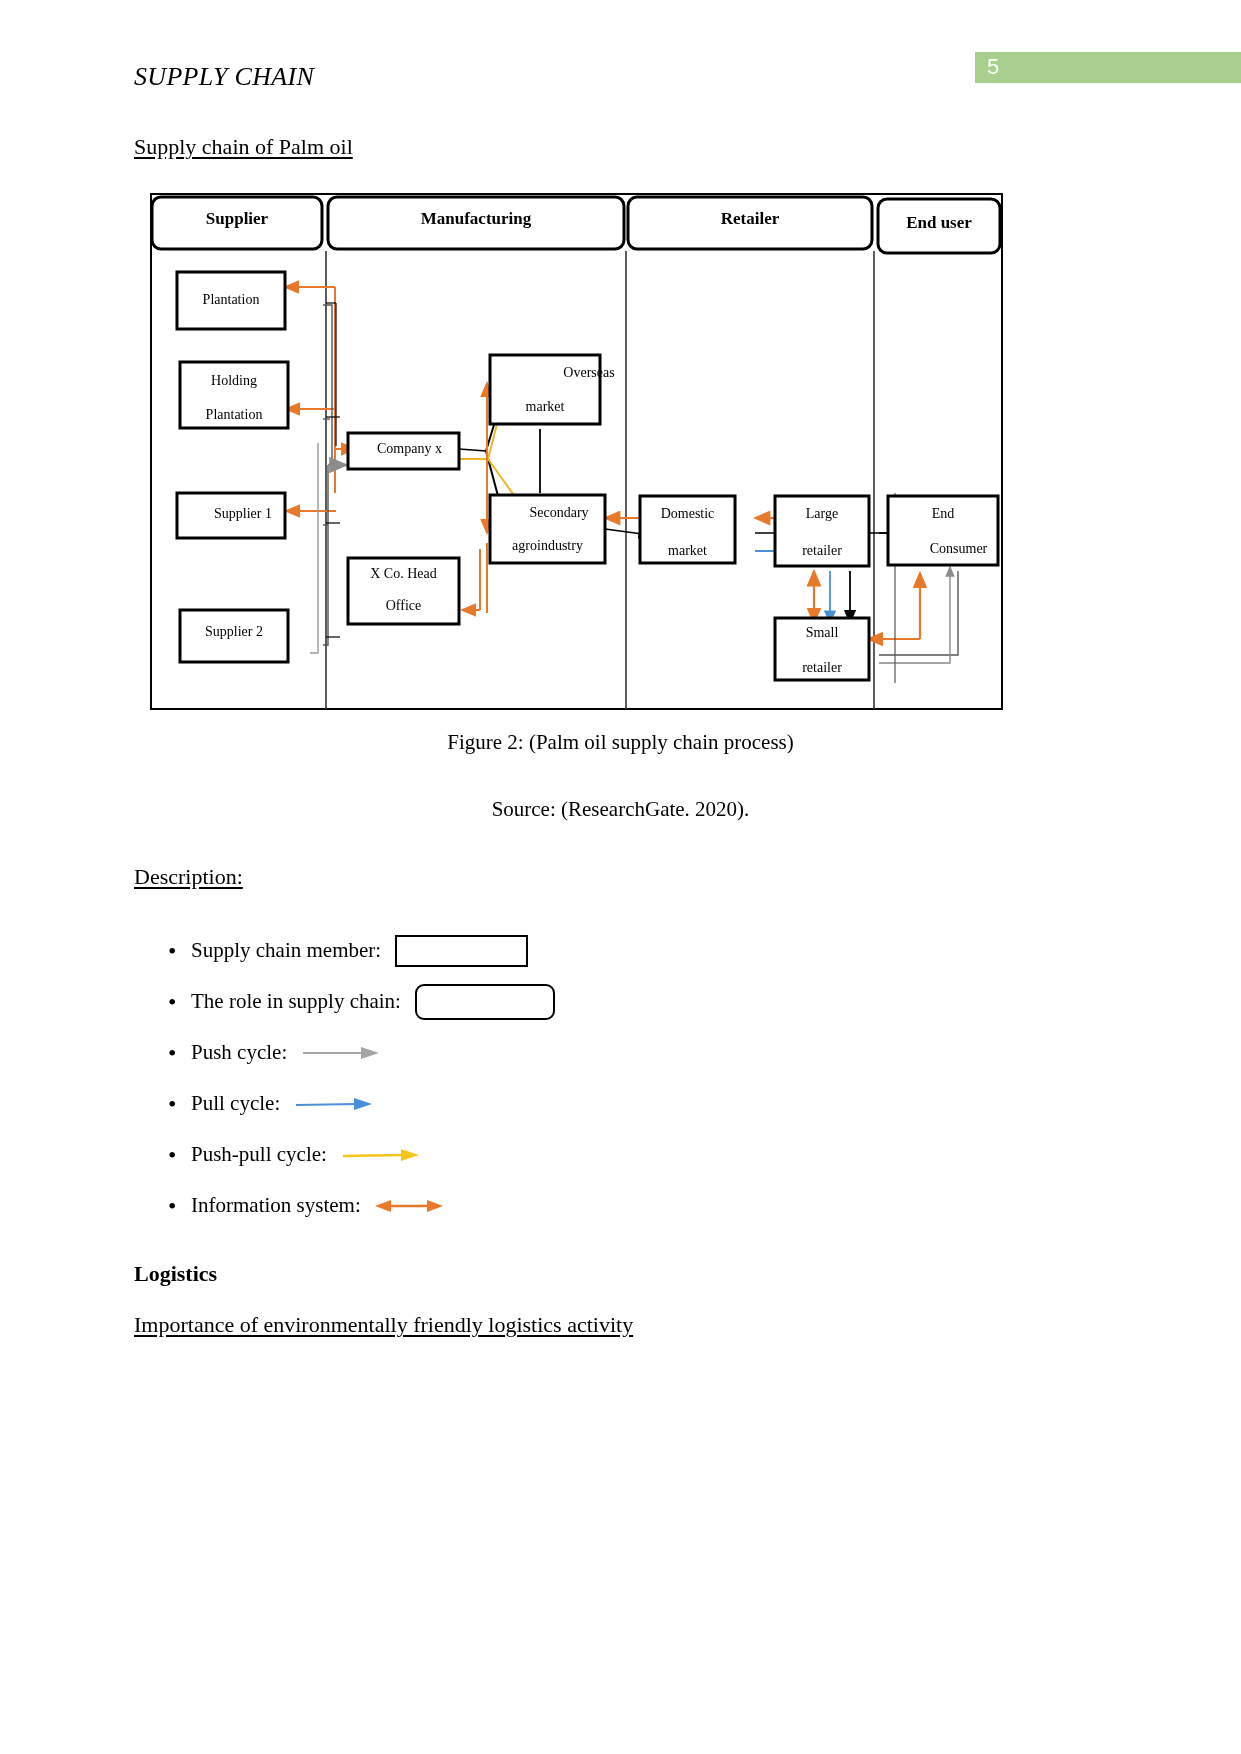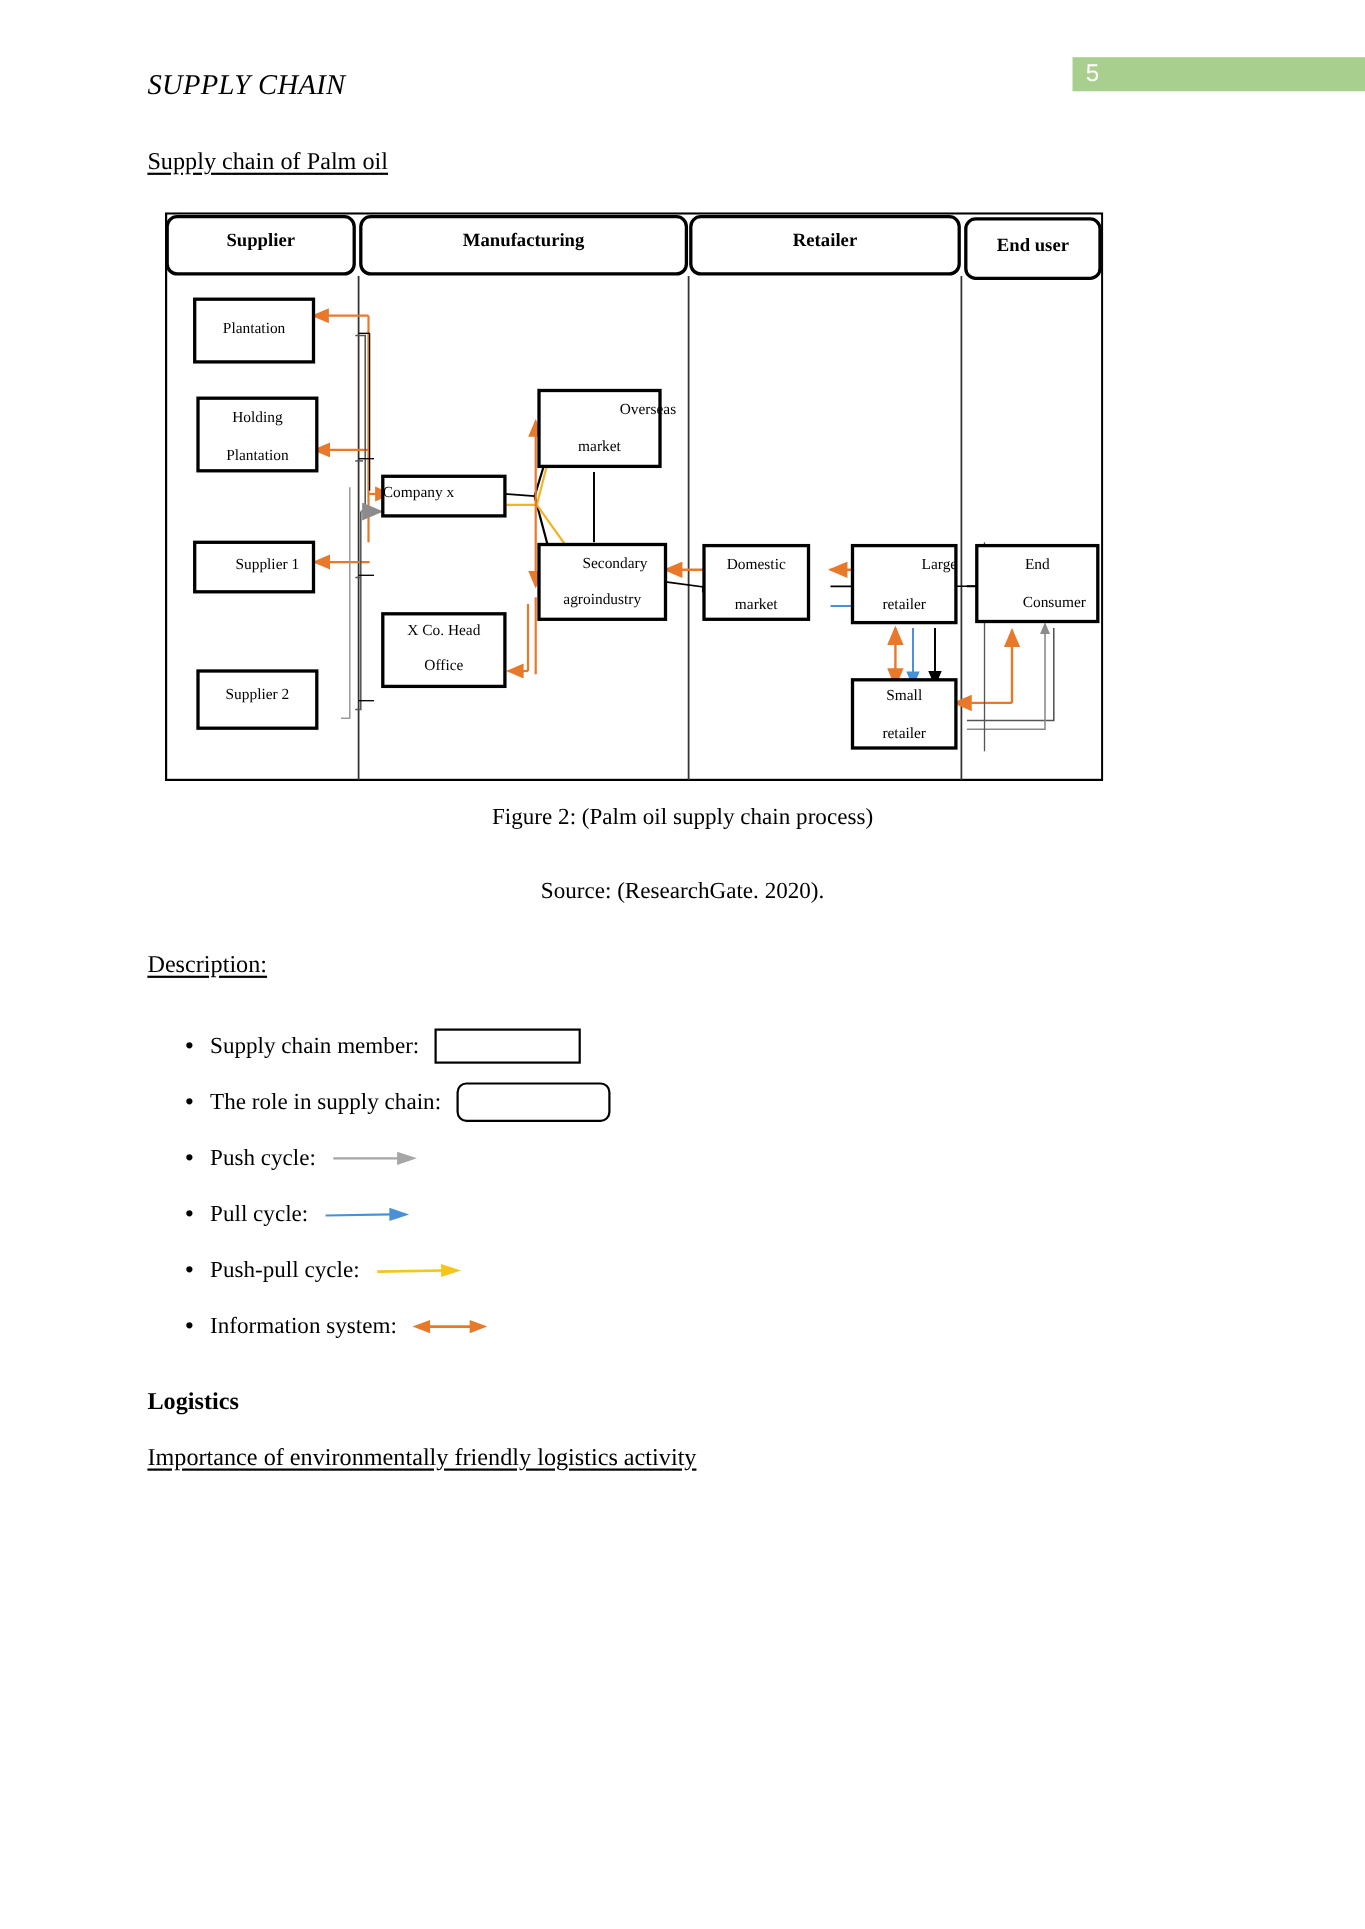"Company x" div { text-align: none -> center }
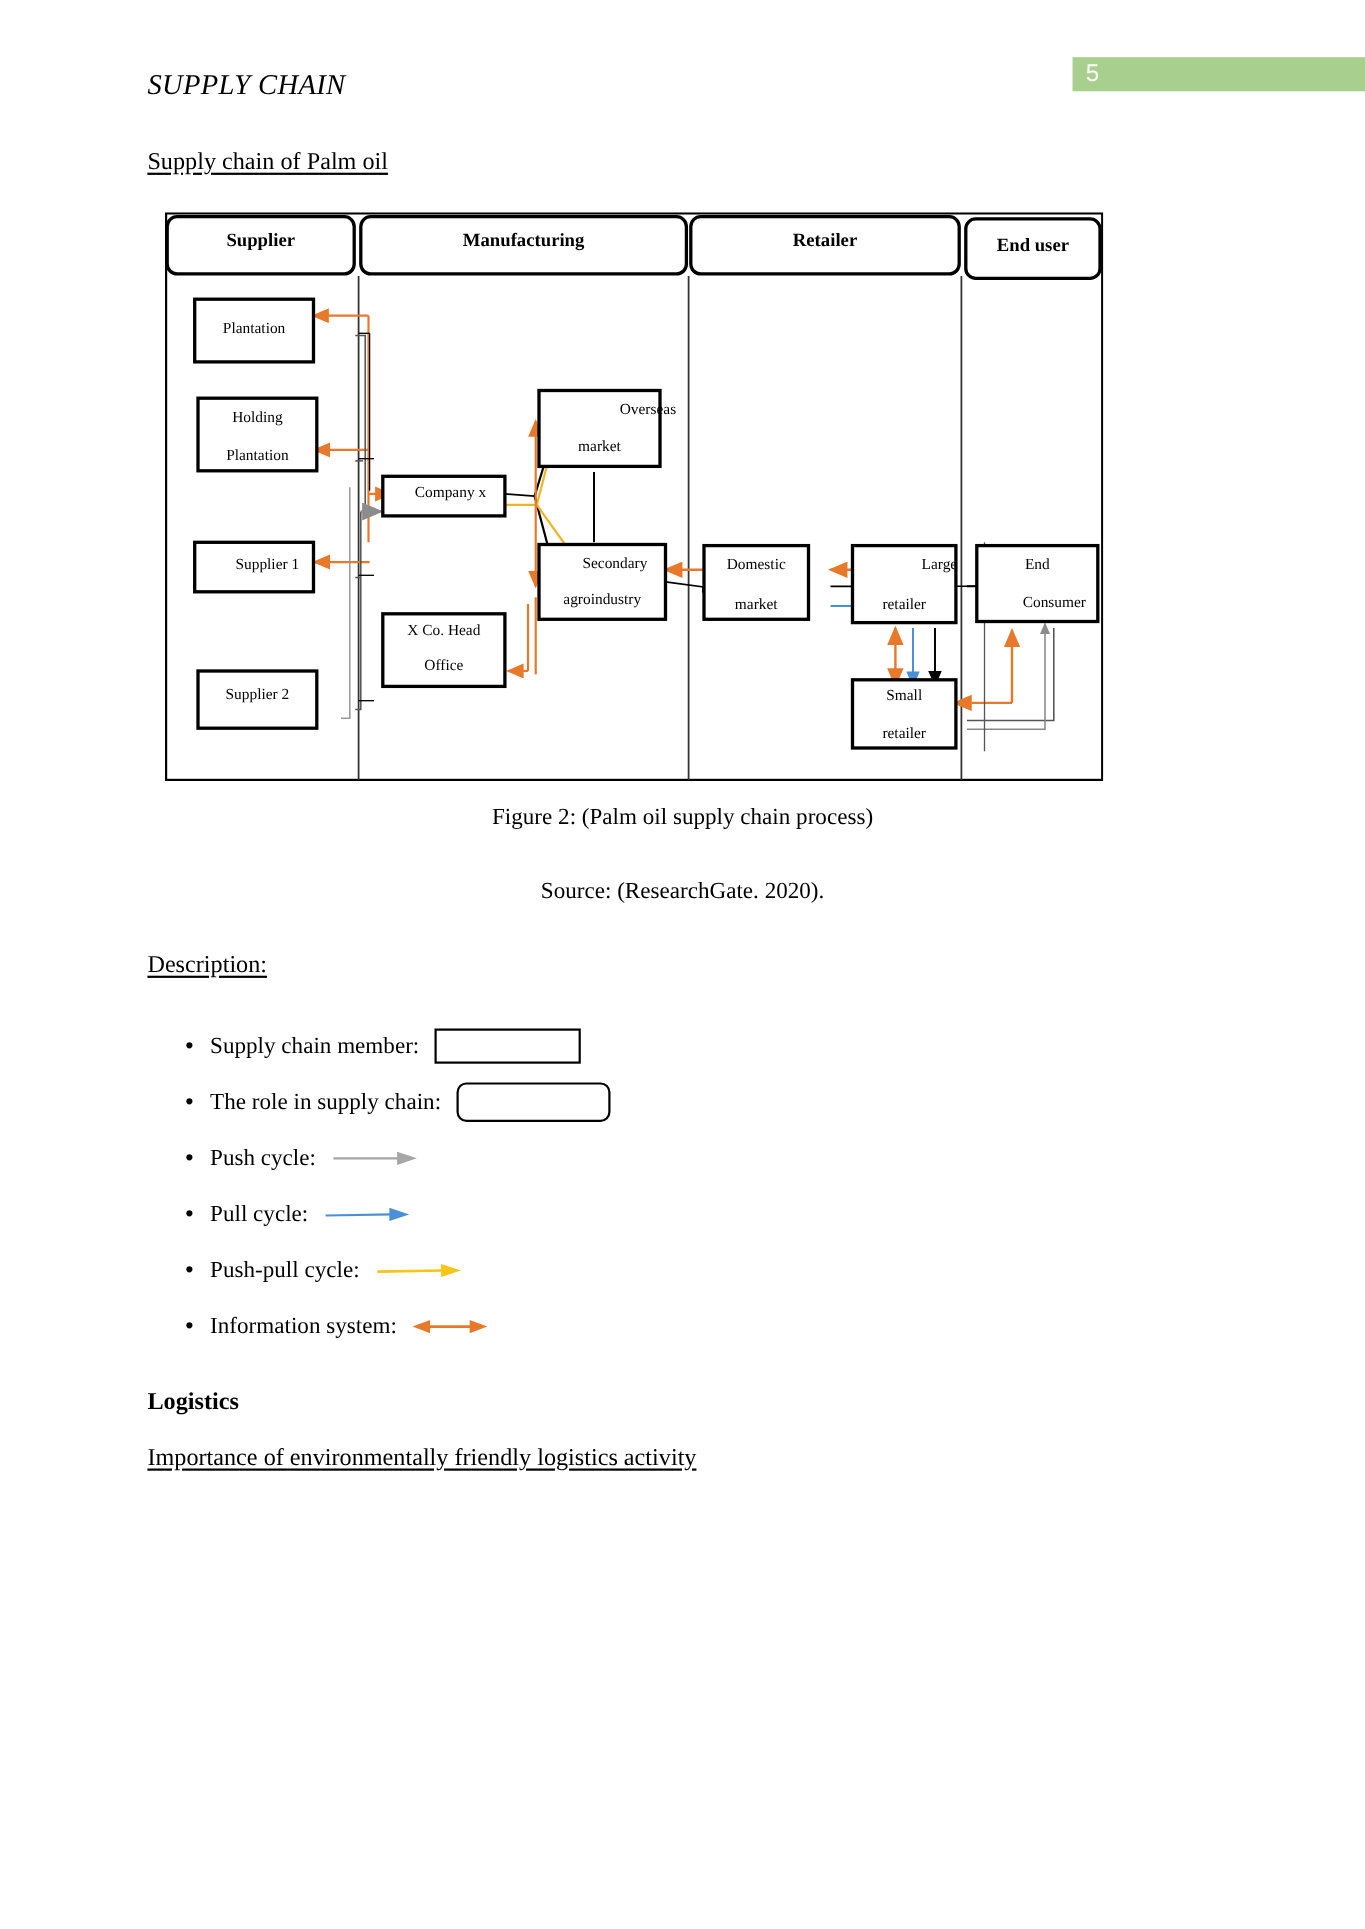"Large" div { margin-left: 32px -> none }
